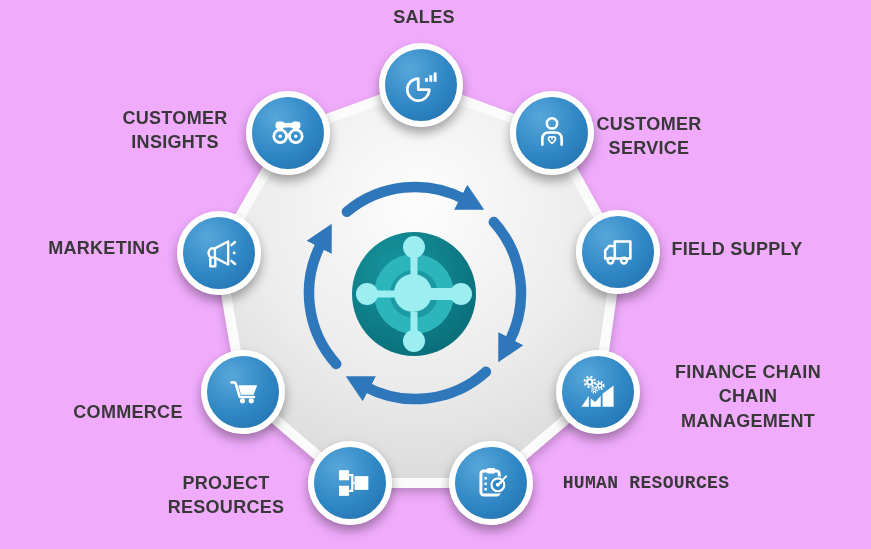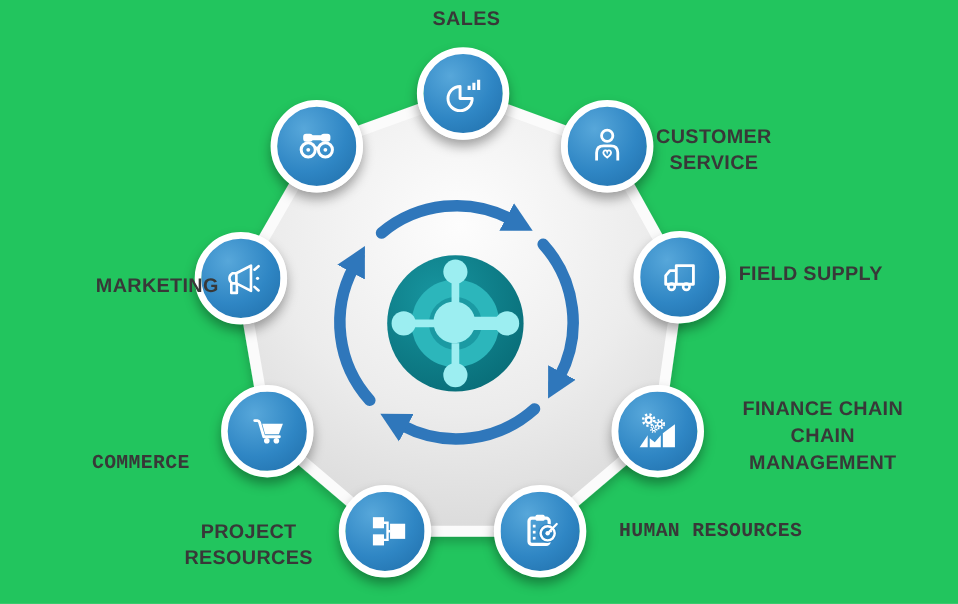"SALES" .stage { background: #22c55e -> #f0abfc }
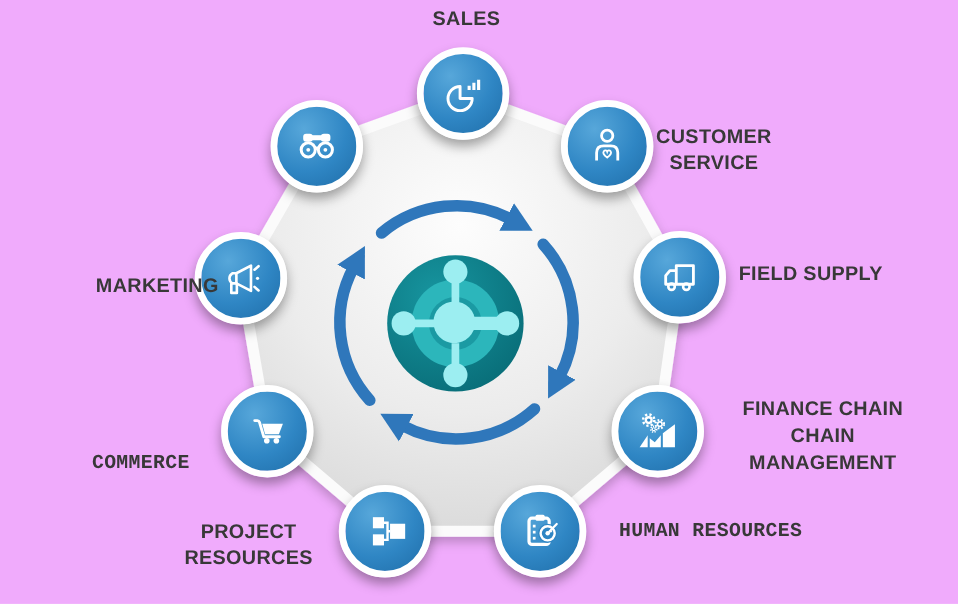"CUSTOMER INSIGHTS" div.label { html: none -> <div>CUSTOMER INSIGHTS</div> }
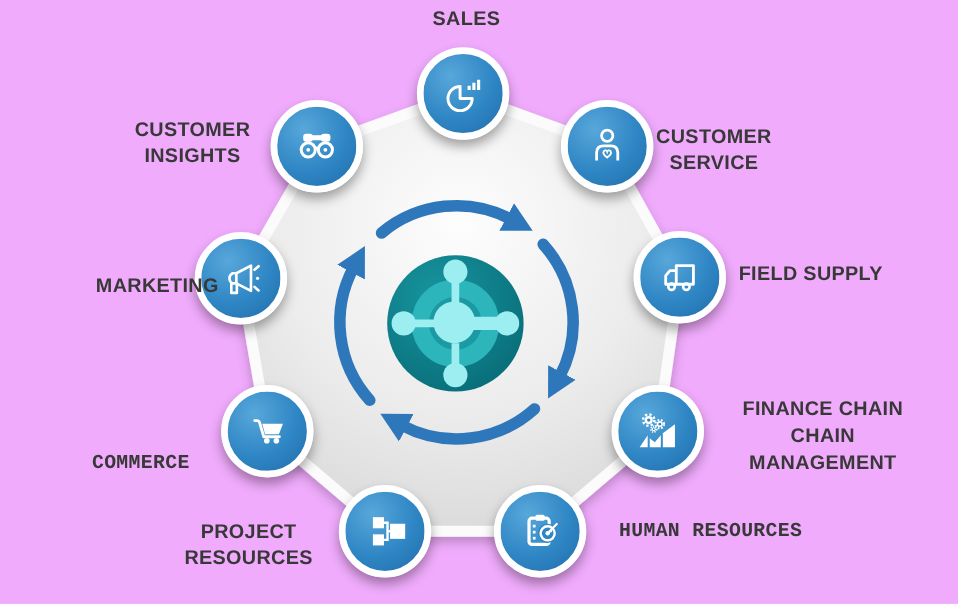"MARKETING" .l-marketing { margin-left: 39px -> none; top: 260px -> 248px }
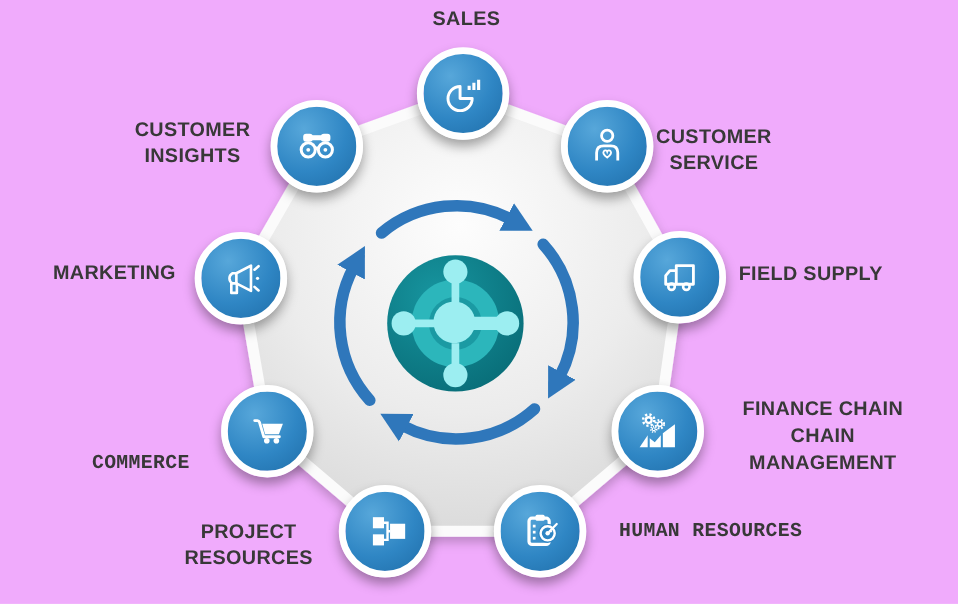"COMMERCE" .l-commerce { font-family: Liberation Mono, monospace -> none; top: 422px -> 412px }
